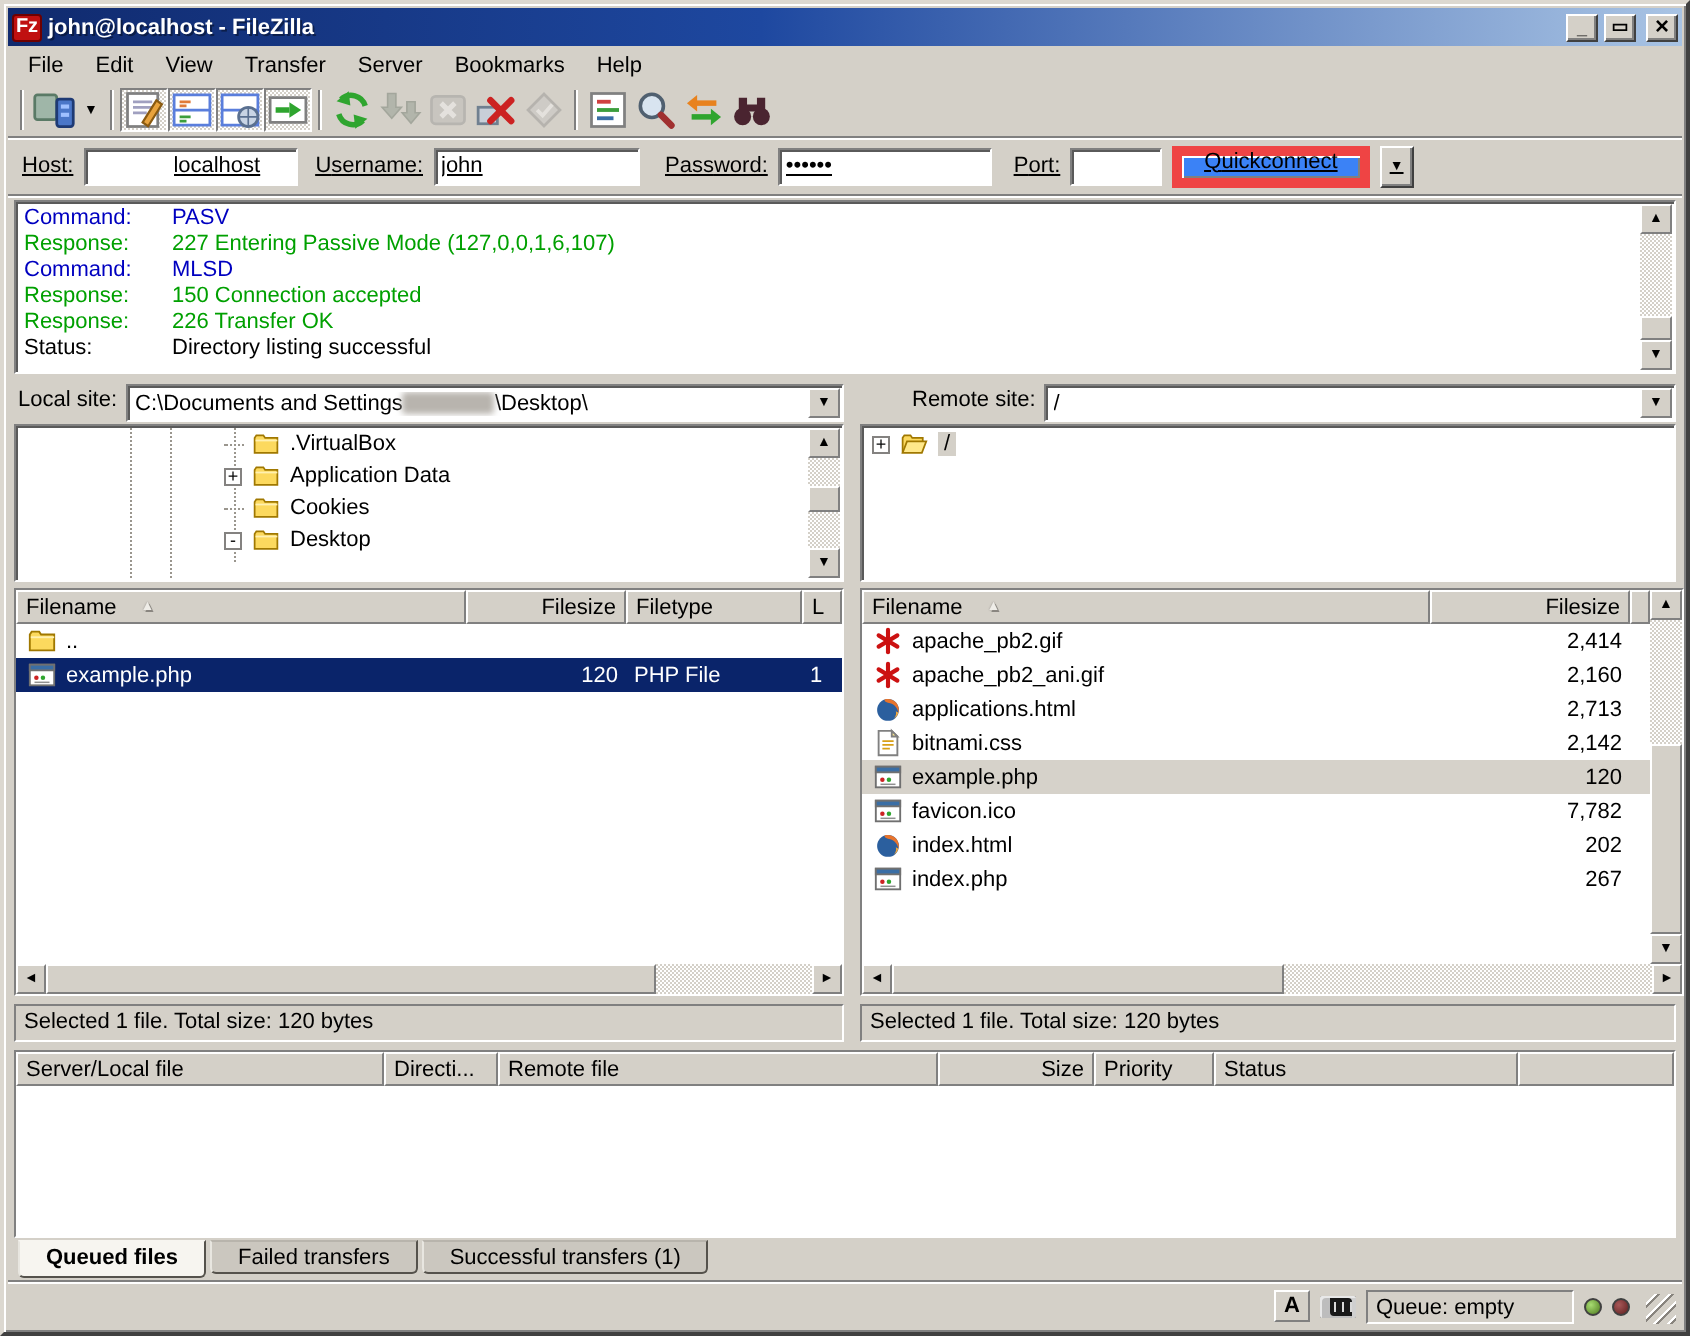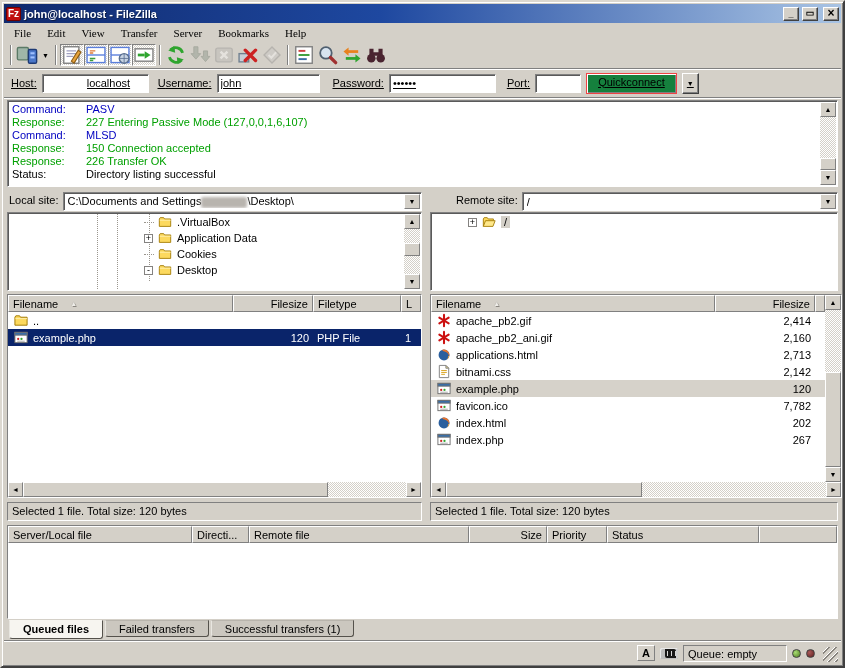"File" .menu-item { font-family: Liberation Serif, serif -> none }
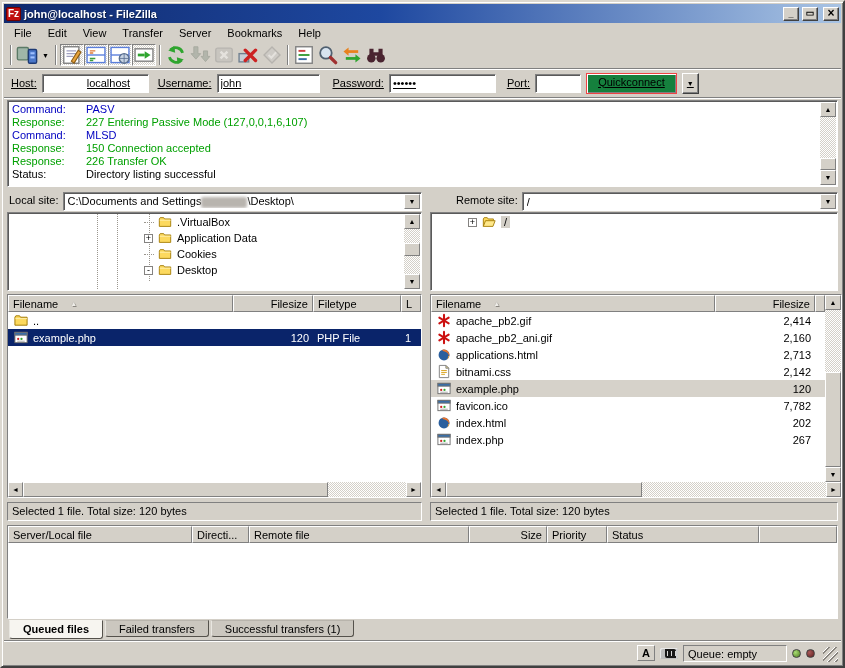"Quickconnect" .qc-btn { align-items: flex-start -> flex-end; background: #15803d -> #3b82f6; border: 1px solid #ef4444 -> 5px solid #ef4444 }
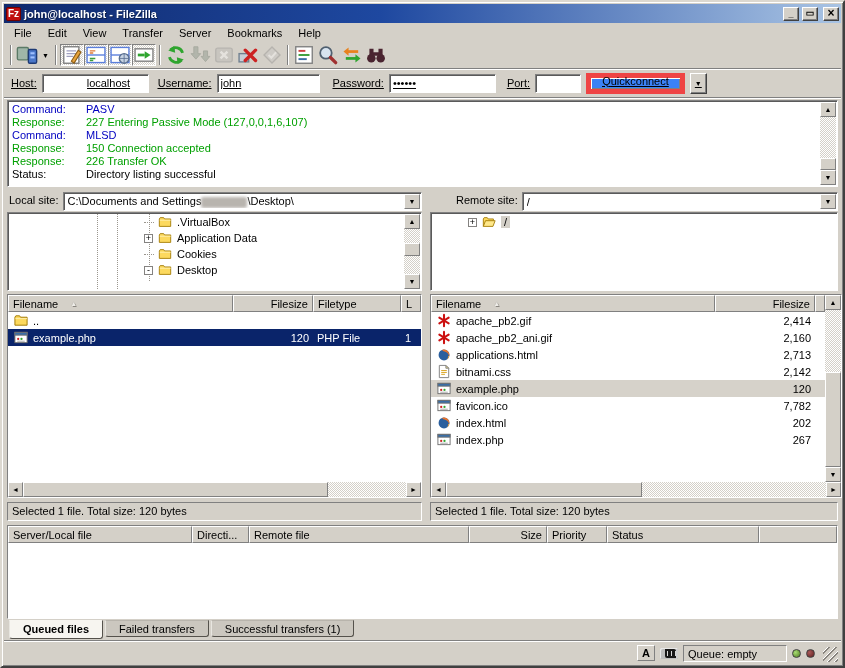".VirtualBox" .tree-pane .inner { margin-left: 32px -> none }
